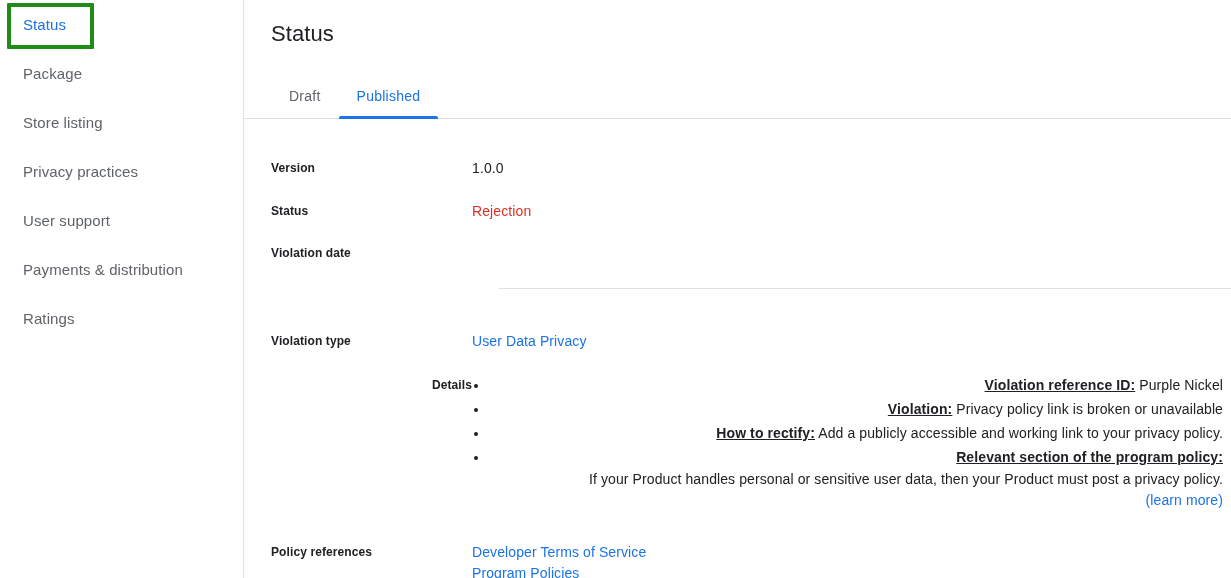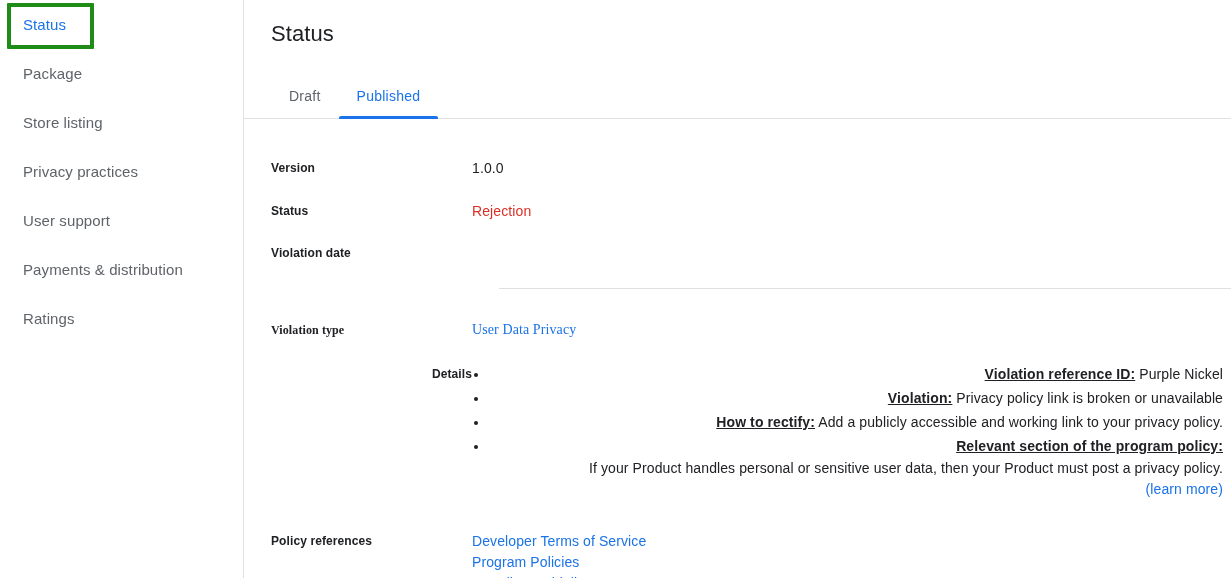"Violation type" .row-vtype { font-family: Liberation Serif, serif -> none; margin-top: 31px -> 42px }
